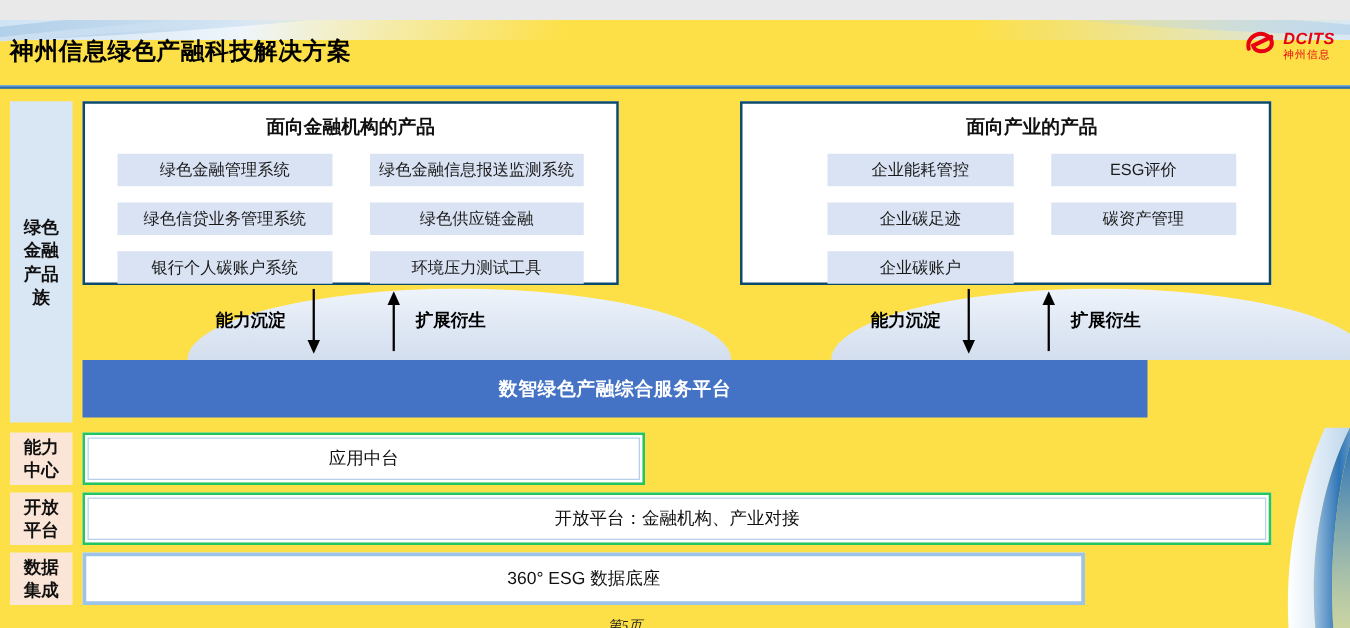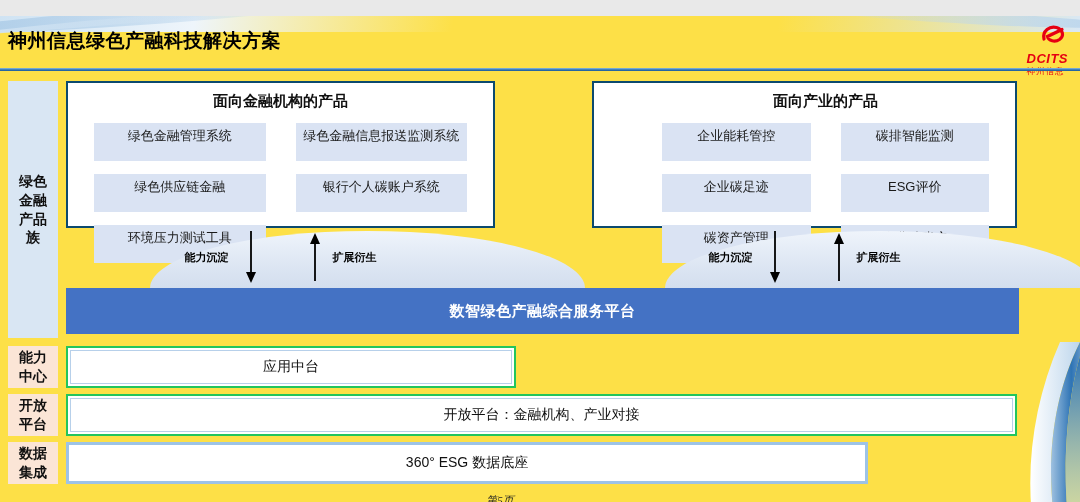"DCITS" .logo { align-items: flex-end -> center; flex-direction: column -> none }
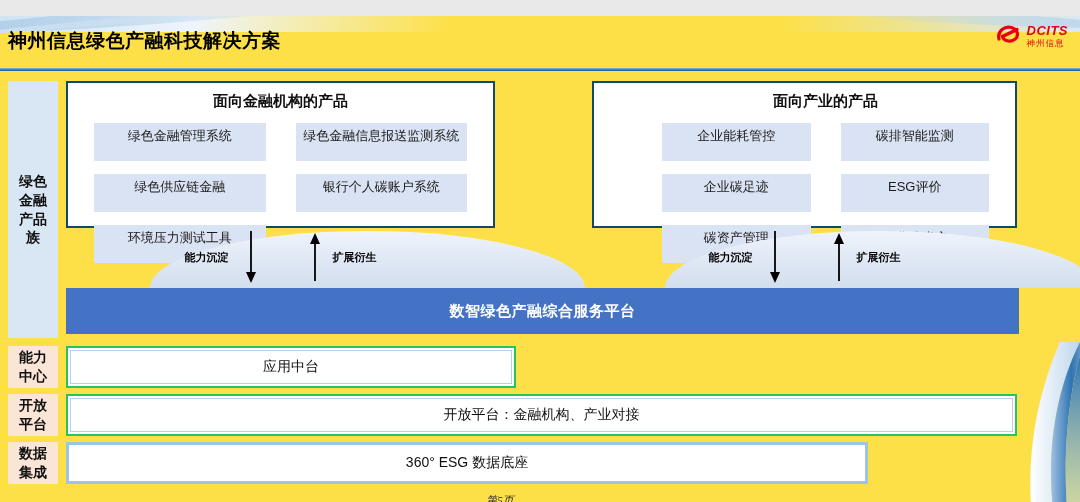"绿色金融管理系统" .product-item { height: 38px -> 26px }
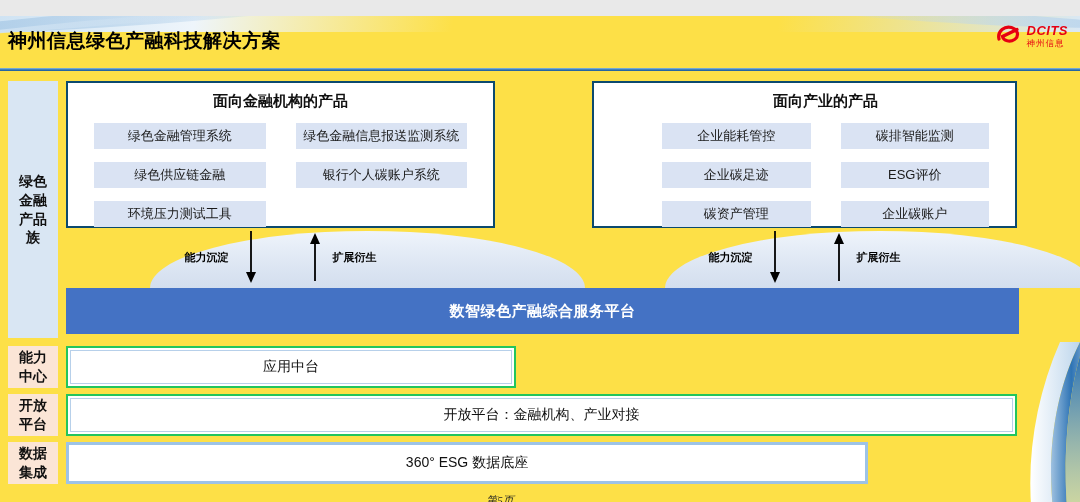"碳排智能监测" div.product-item { html: <div>碳排智能监测</div> -> none }
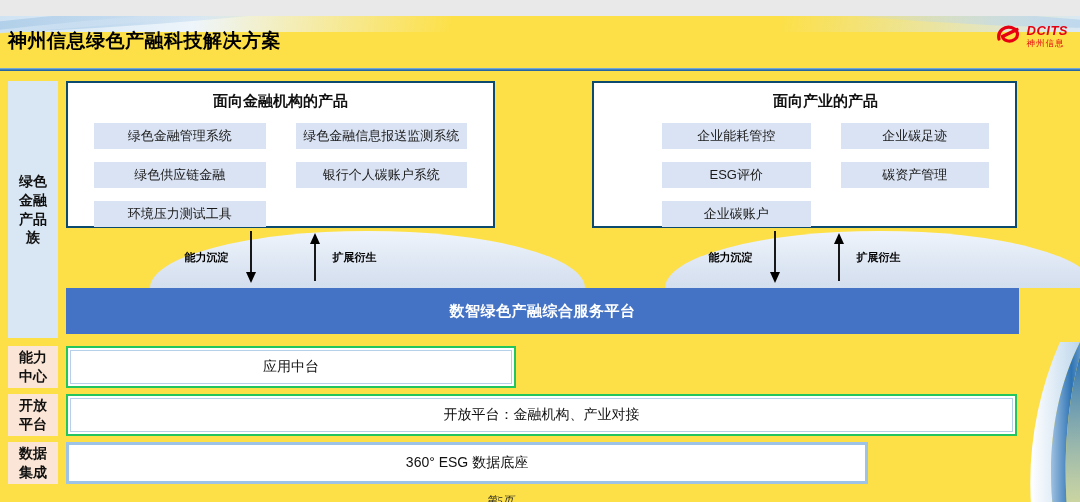"绿色信贷业务管理系统" div.product-item { html: none -> <div>绿色信贷业务管理系统</div> }
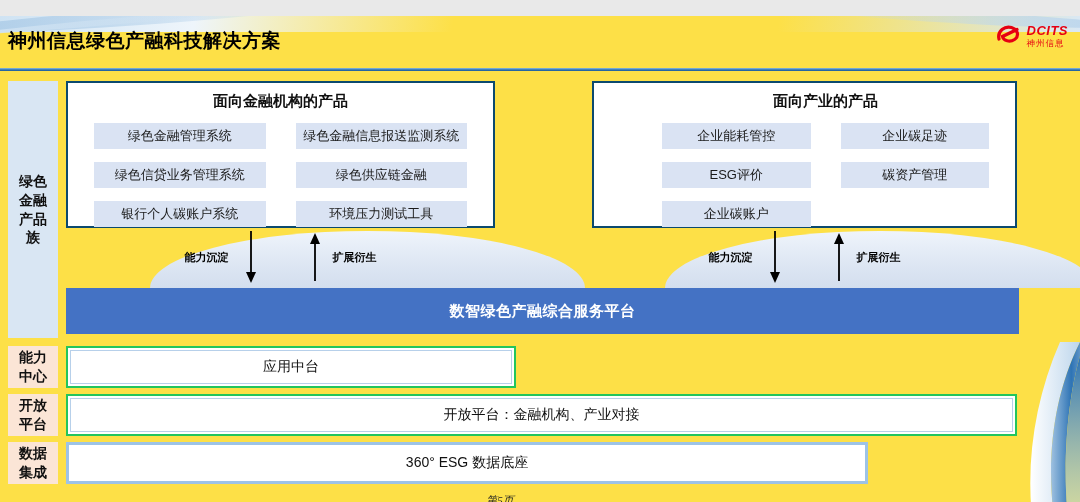"企业碳足迹" div.product-item { order: before "ESG评价" -> after "ESG评价" }
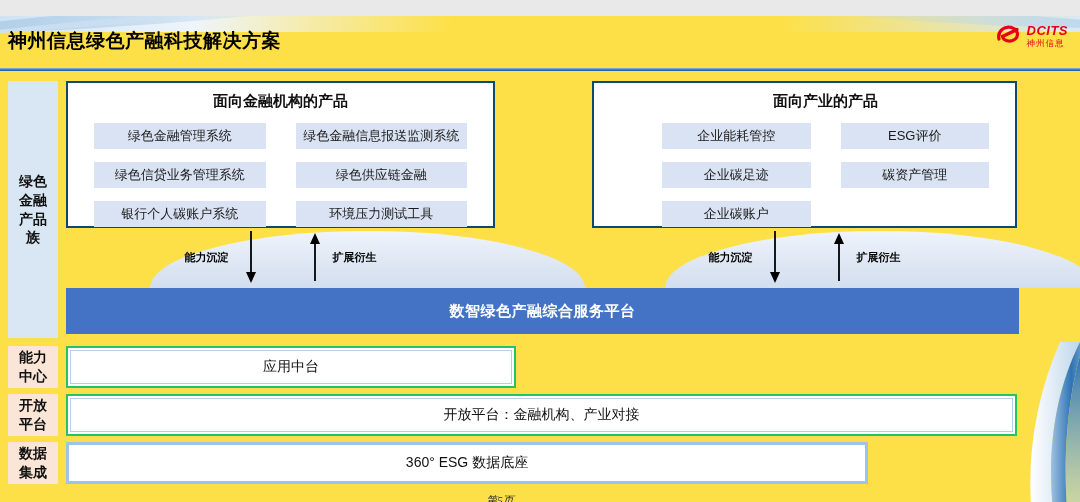"能力沉淀" .arrow-label { font-size: 11px -> 14px }
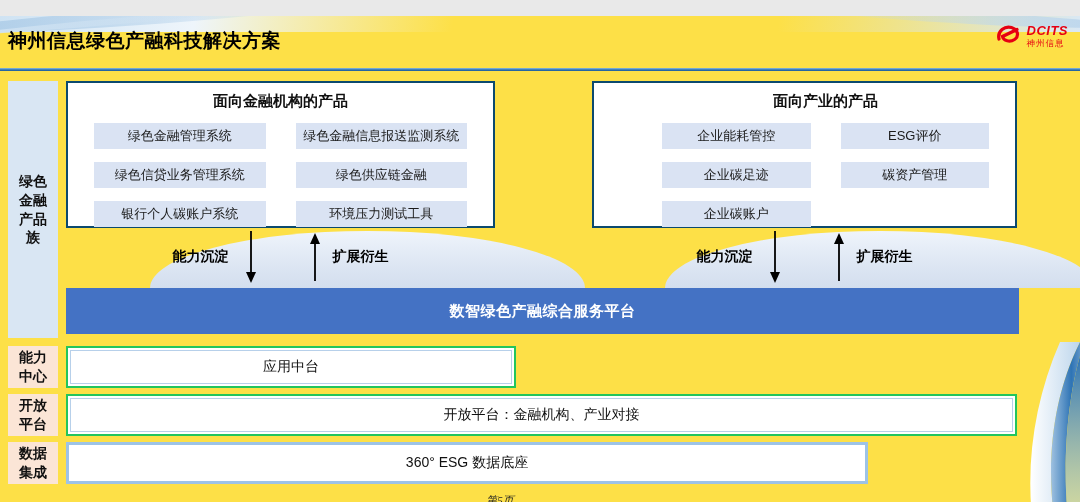"数智绿色产融综合服务平台" .platform-bar { width: 953px -> 852px }
